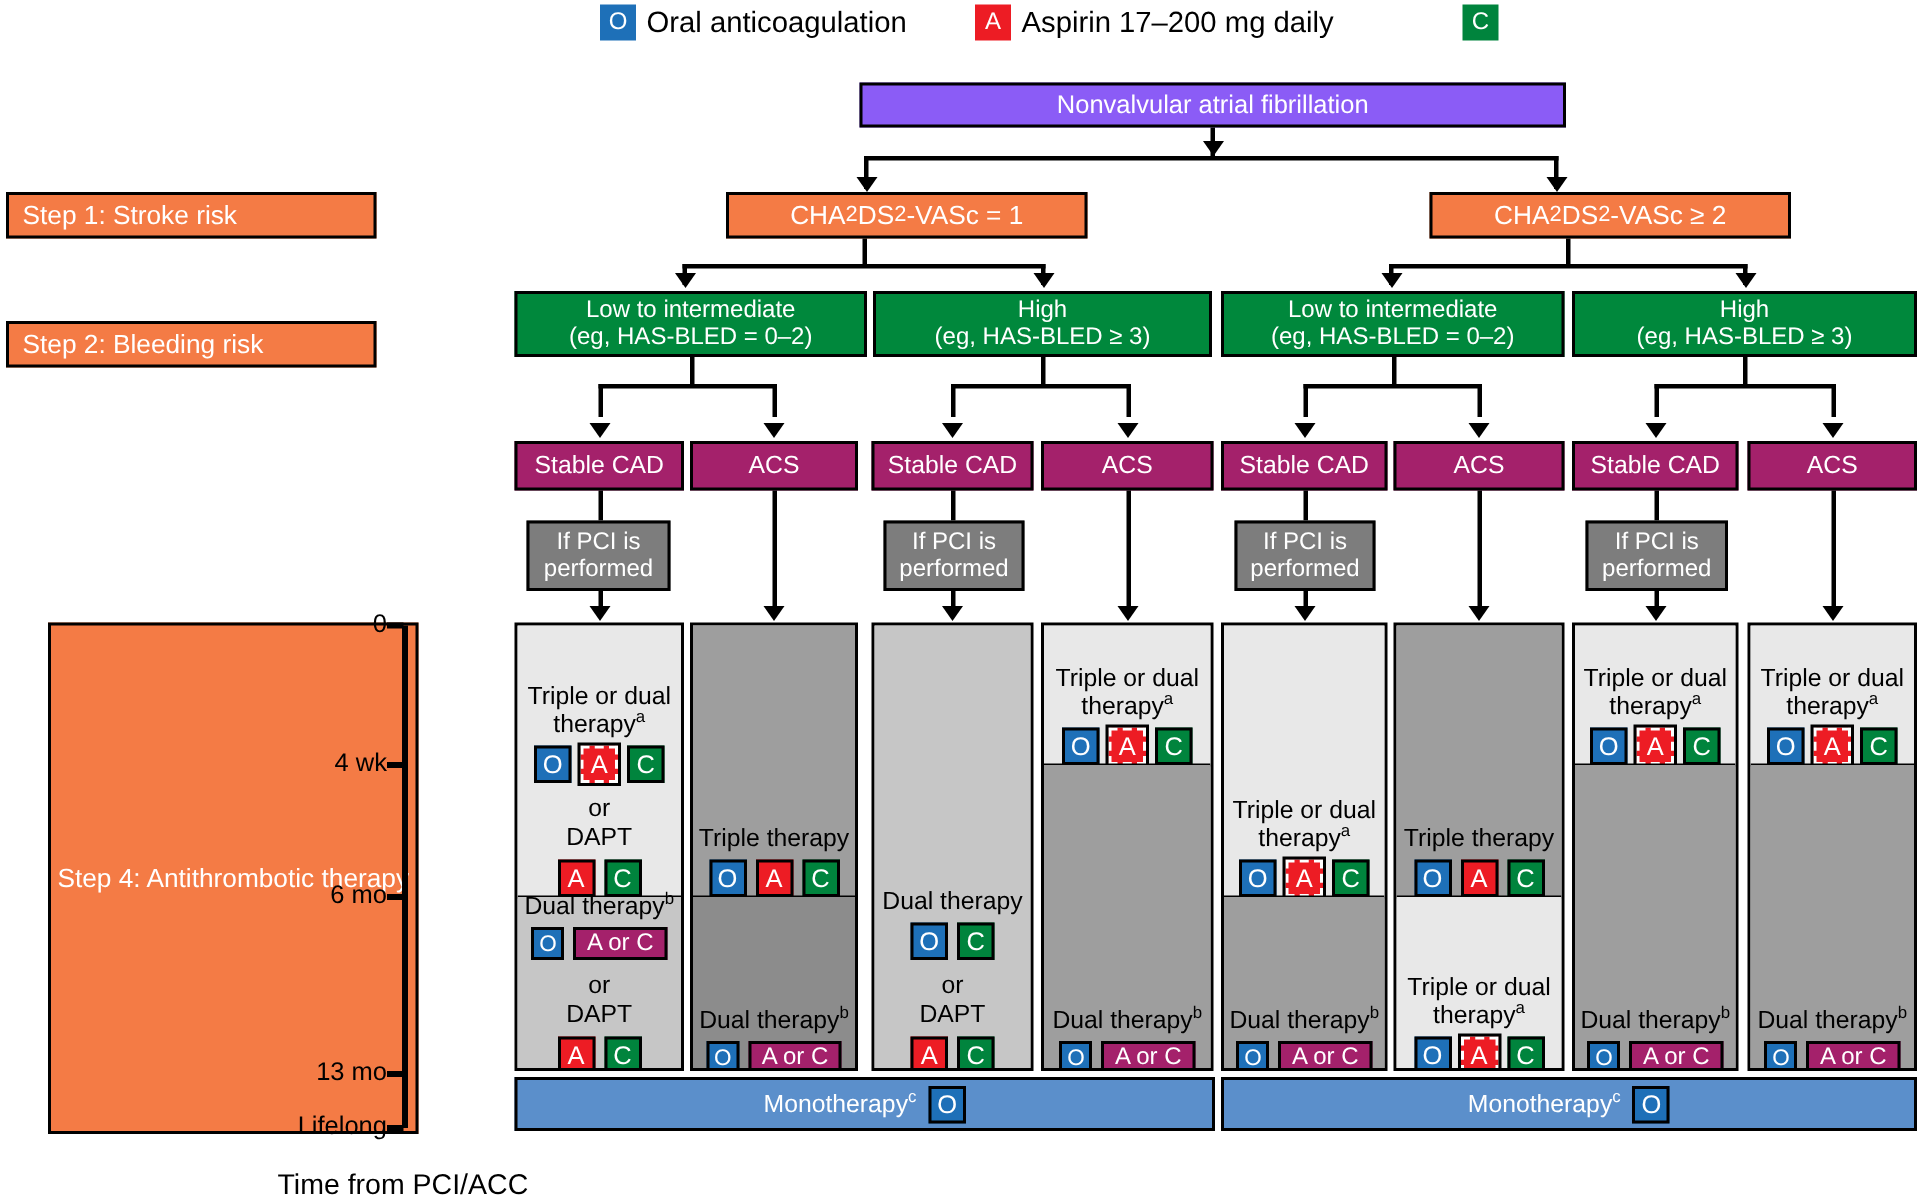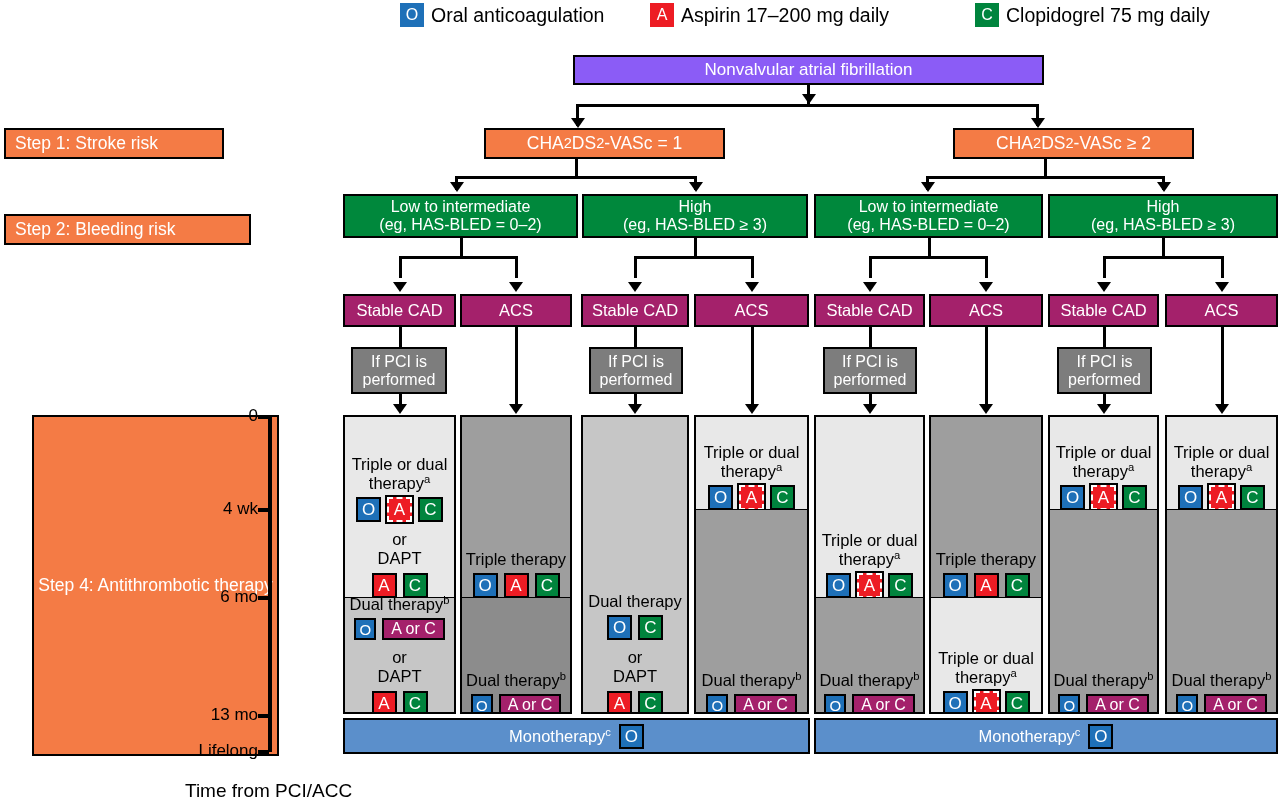"Clopidogrel 75 mg daily" span.legend-label { html: <span>Clopidogrel 75 mg daily</span> -> none }
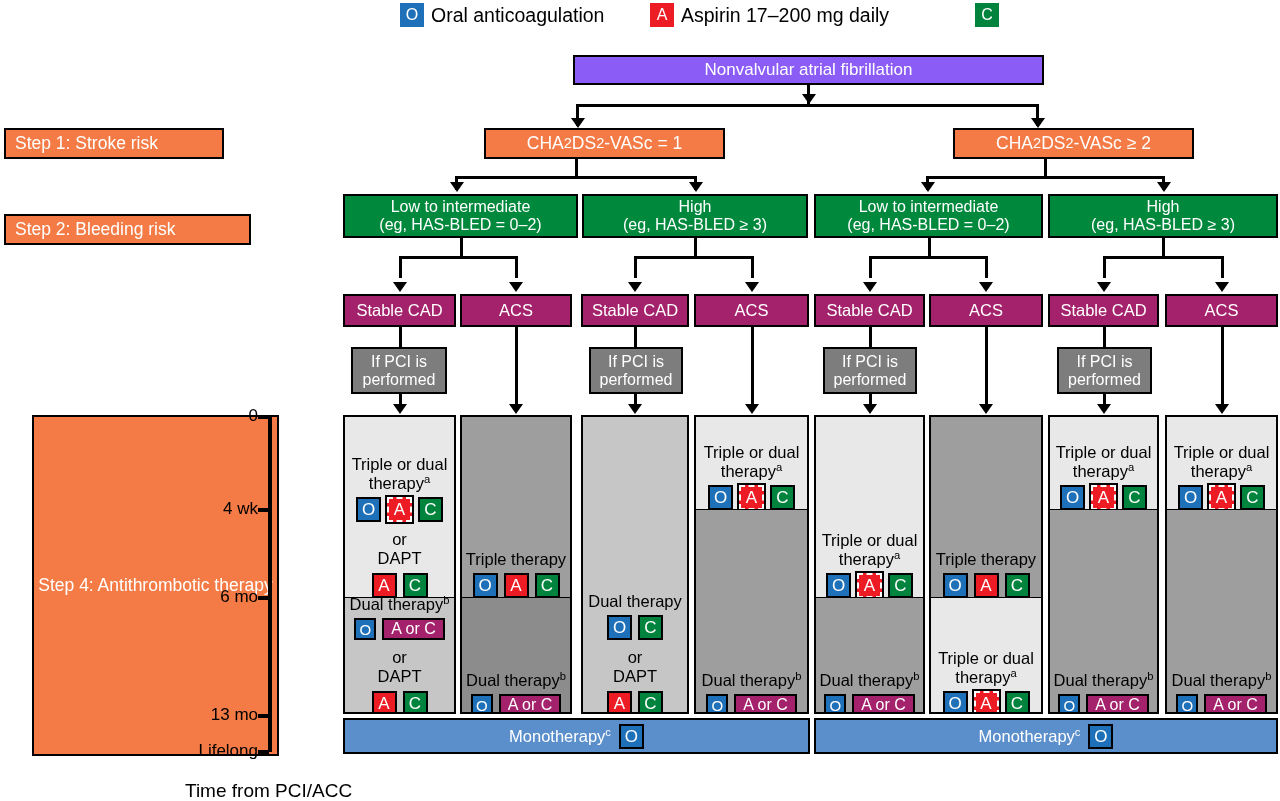"Step 1: Stroke risk" div.box { width: 220px -> 247px }
